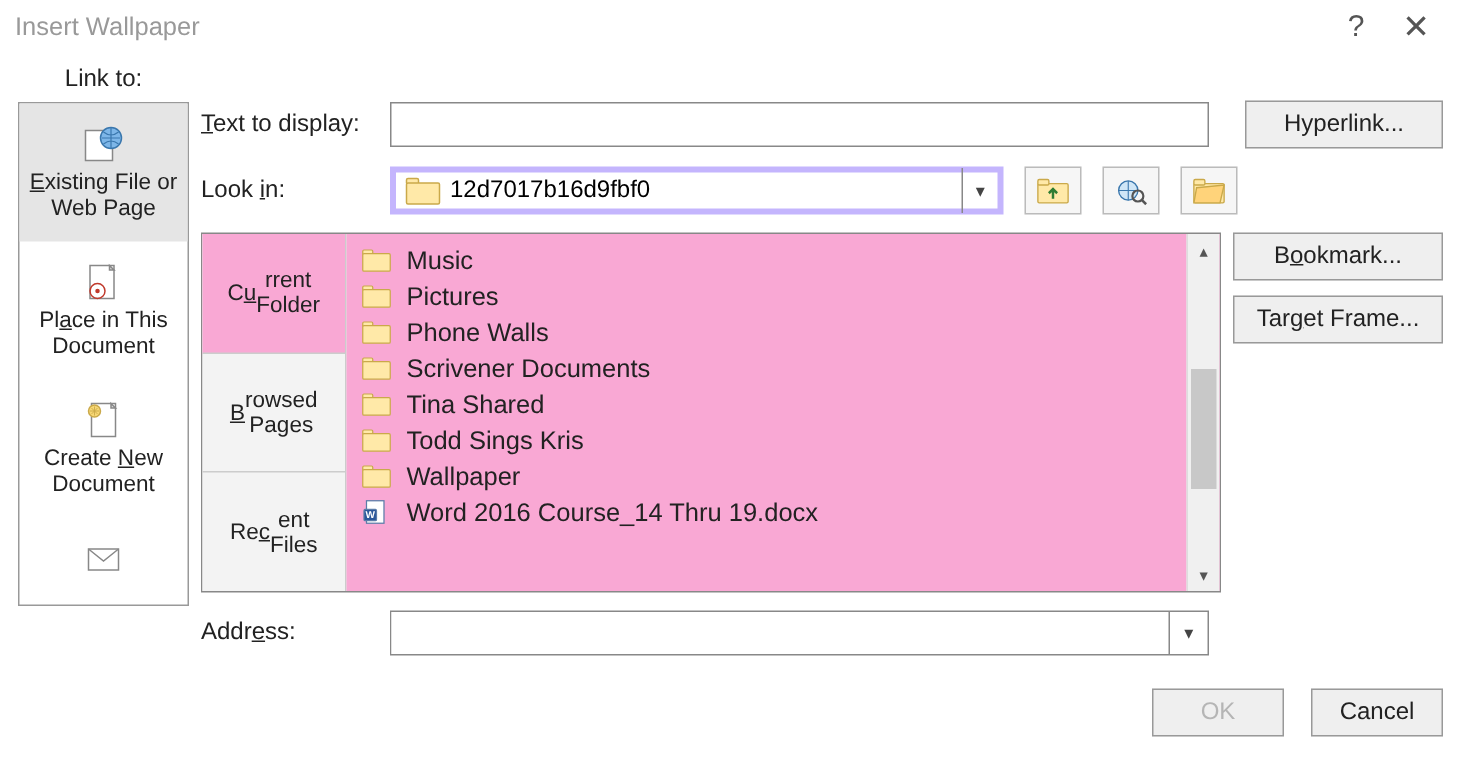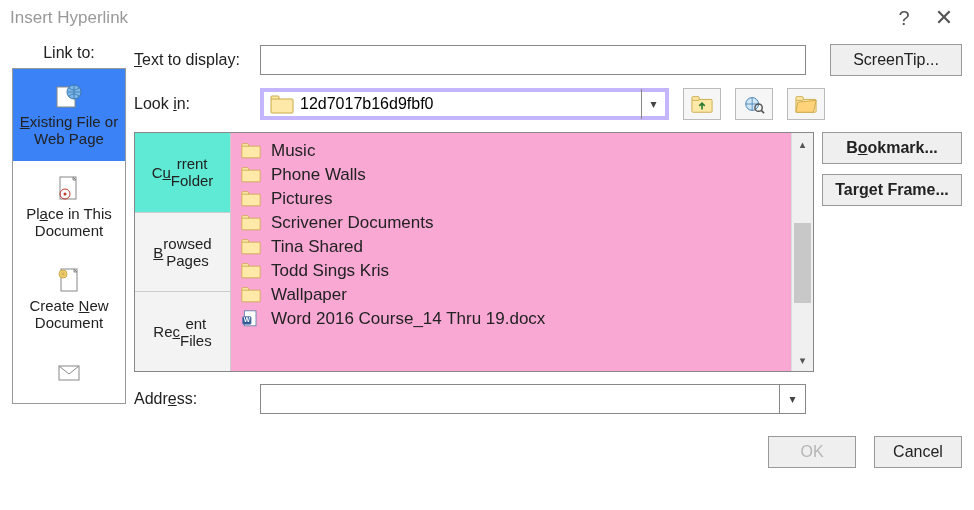"Insert Hyperlink" div.title { text: Hyperlink -> Wallpaper }
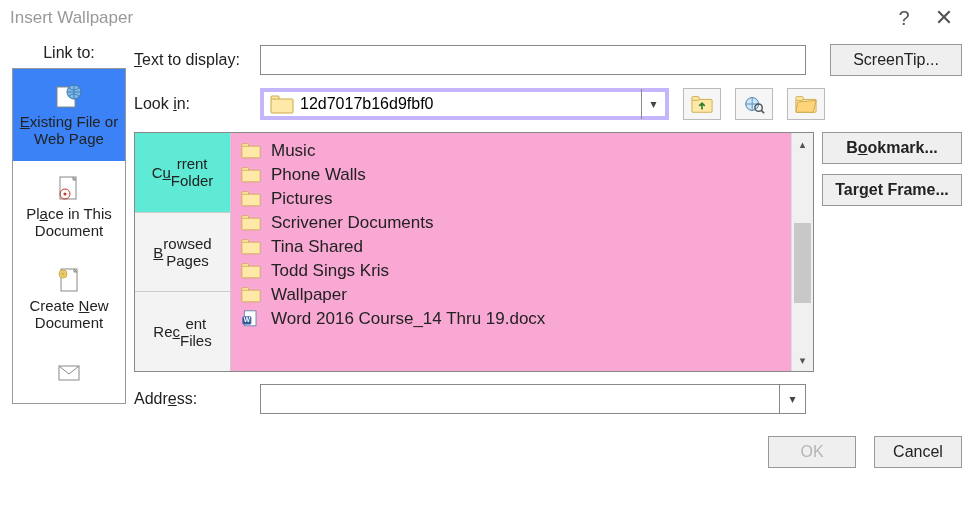"Text to display:" .col-mid { margin-top: none -> 23px }
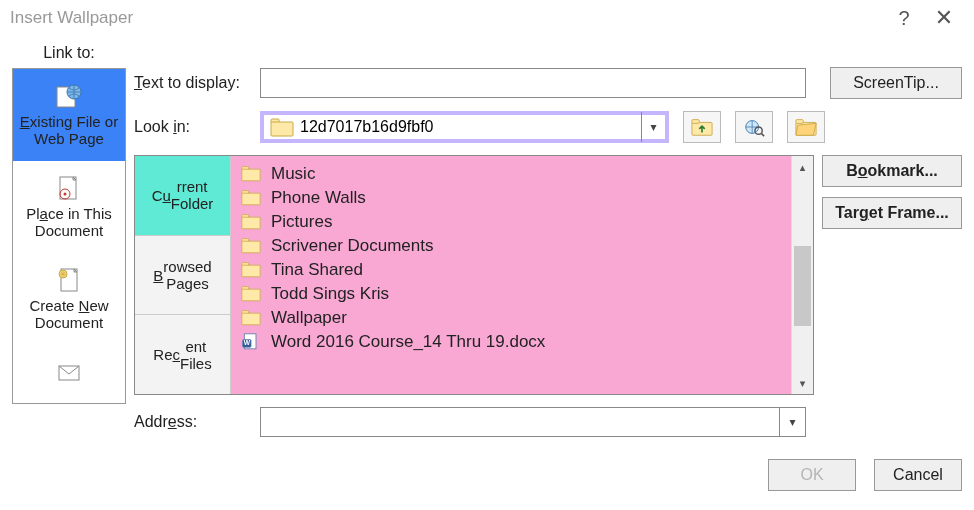"ScreenTip..." div.btn { text: ScreenTip -> Hyperlink }
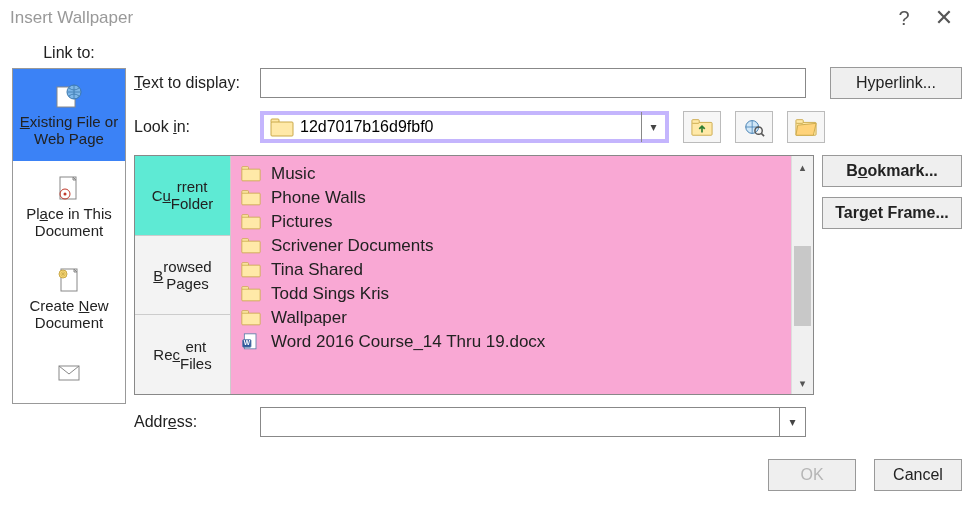"Existing File or Web Page" .link-to-item.selected { background: #3b82f6 -> #e5e5e5 }
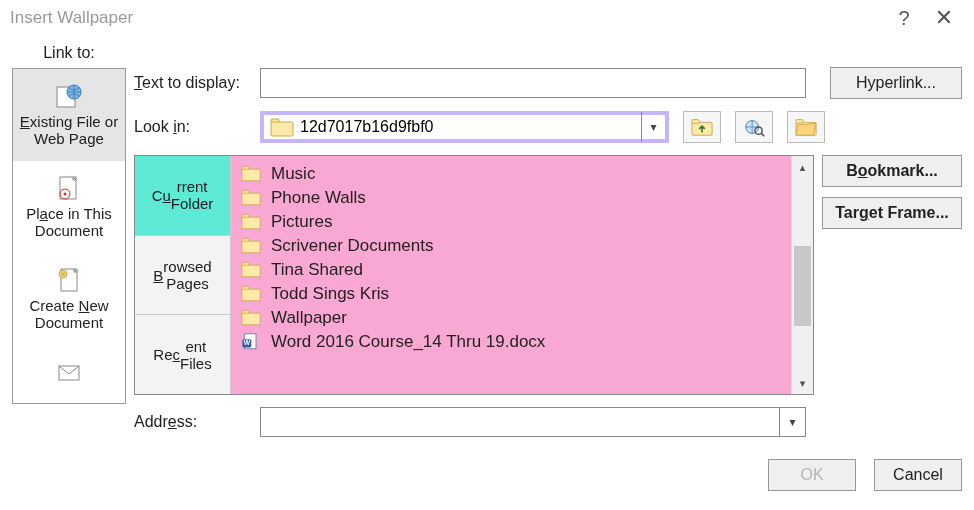"B okmark..." .right-stack { font-weight: bold -> none }
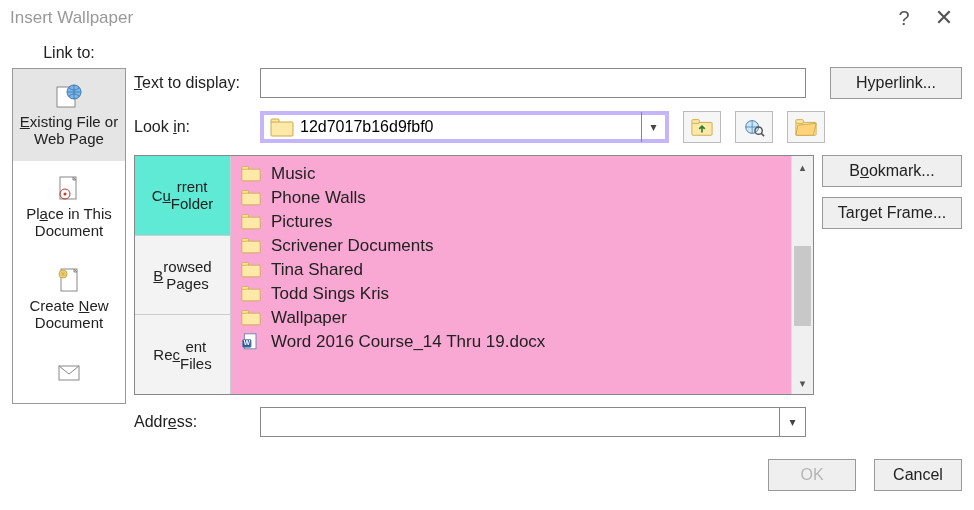"Crrent" .tab.selected { background: #5eead4 -> #f9a8d4 }
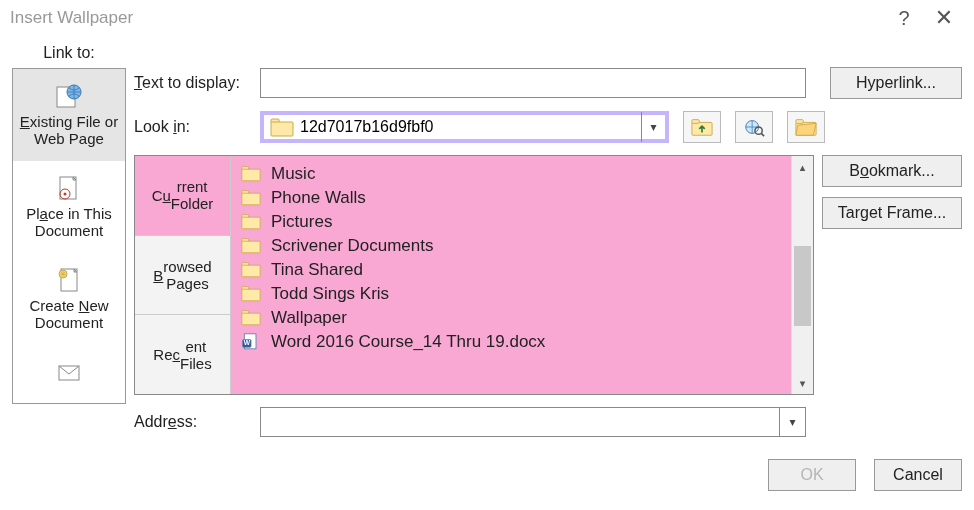"Phone Walls" div.fitem { order: before "Pictures" -> after "Pictures" }
